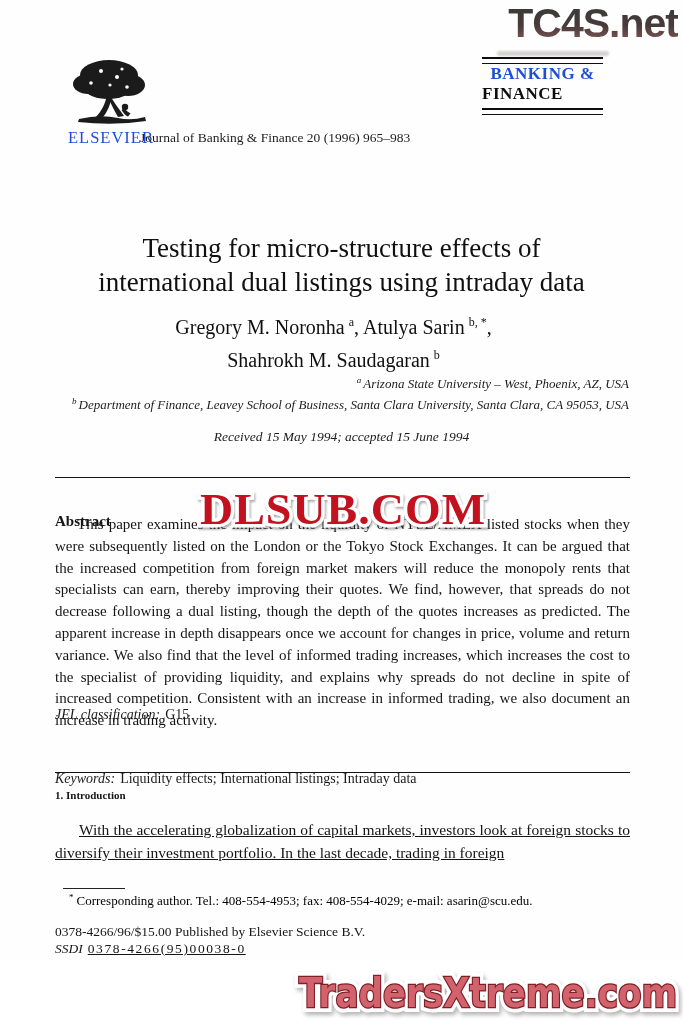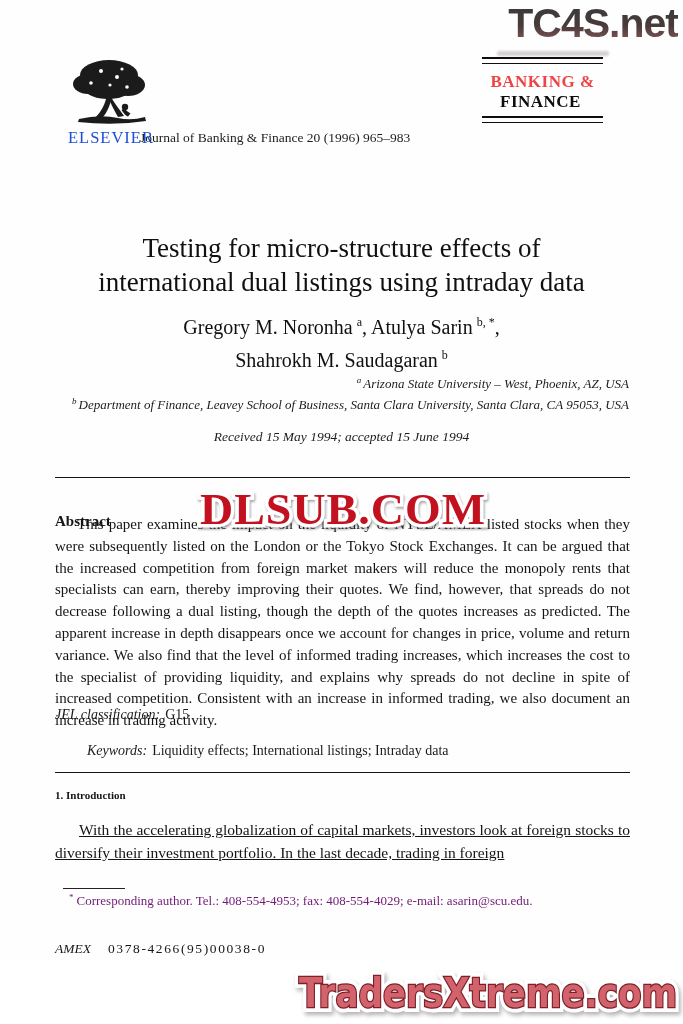"BANKING &" .jbox .l2 { color: #ef4444 -> #1d4ed8; margin-top: 8px -> none }
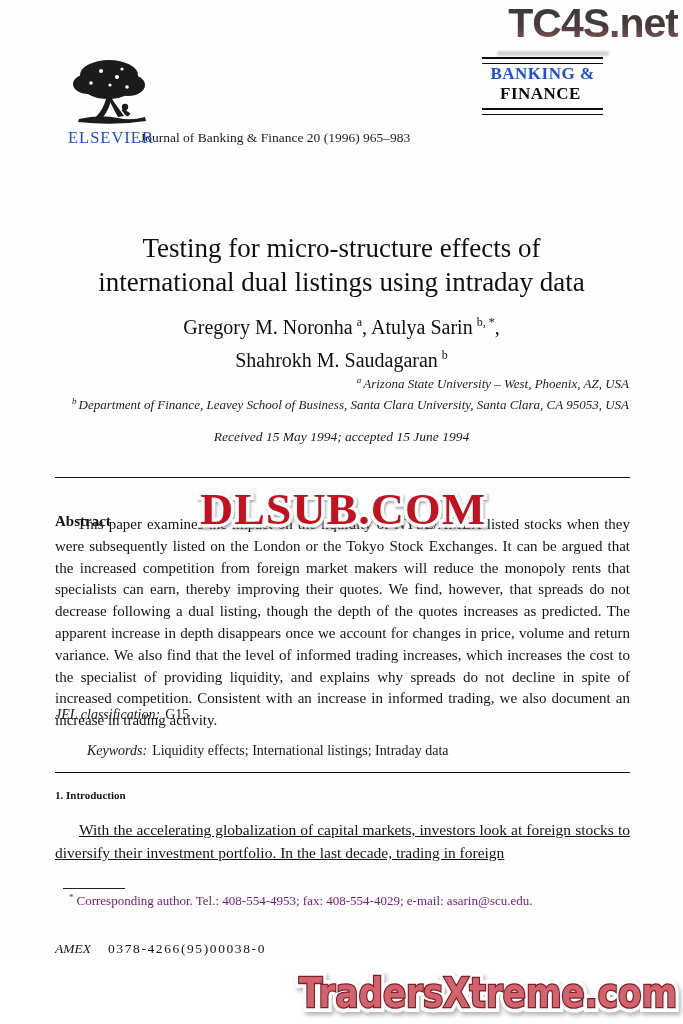"FINANCE" .jbox .l3 { text-align: center -> left }
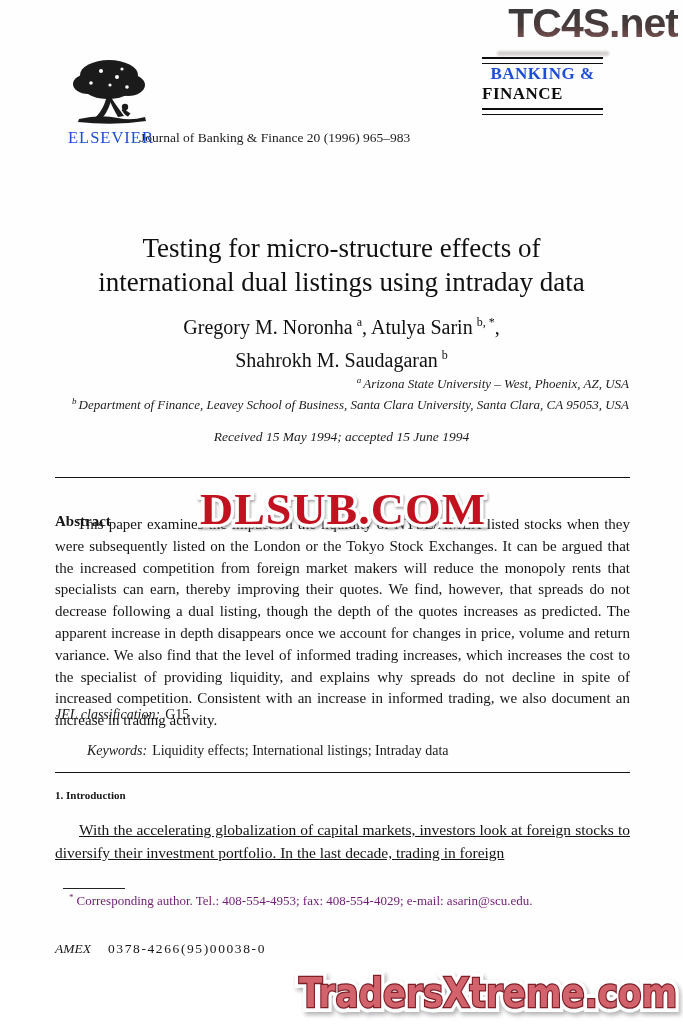"Gregory M. Noronha a, Atulya" .authors { left: 54px -> 46px }
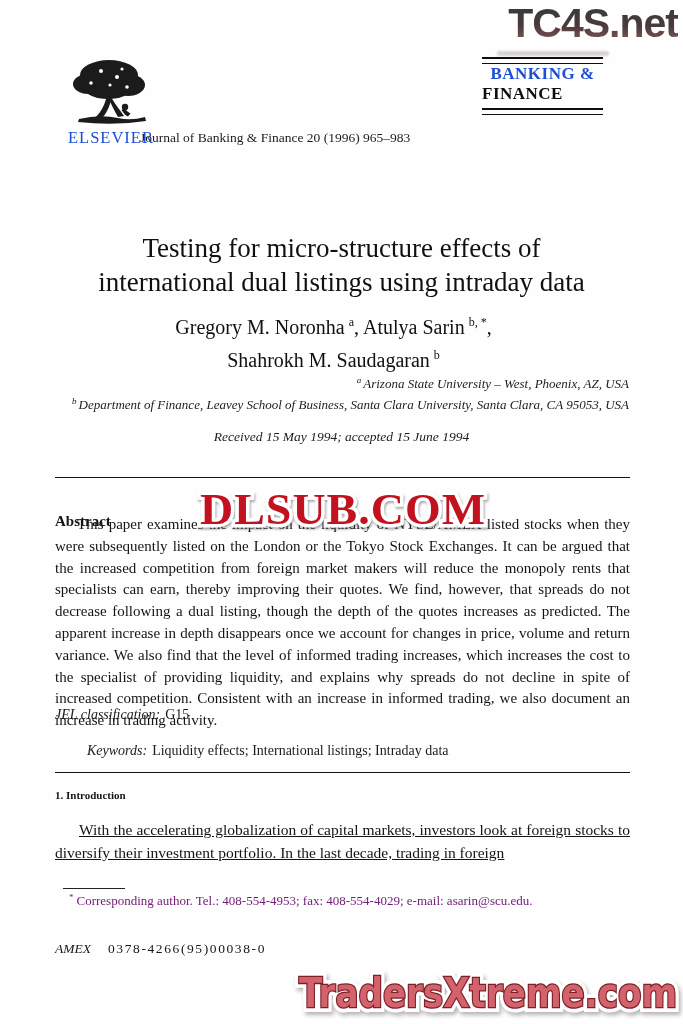"Keywords: Liquidity effects;" .keywords { margin-left: 32px -> none; top: 743px -> 771px }
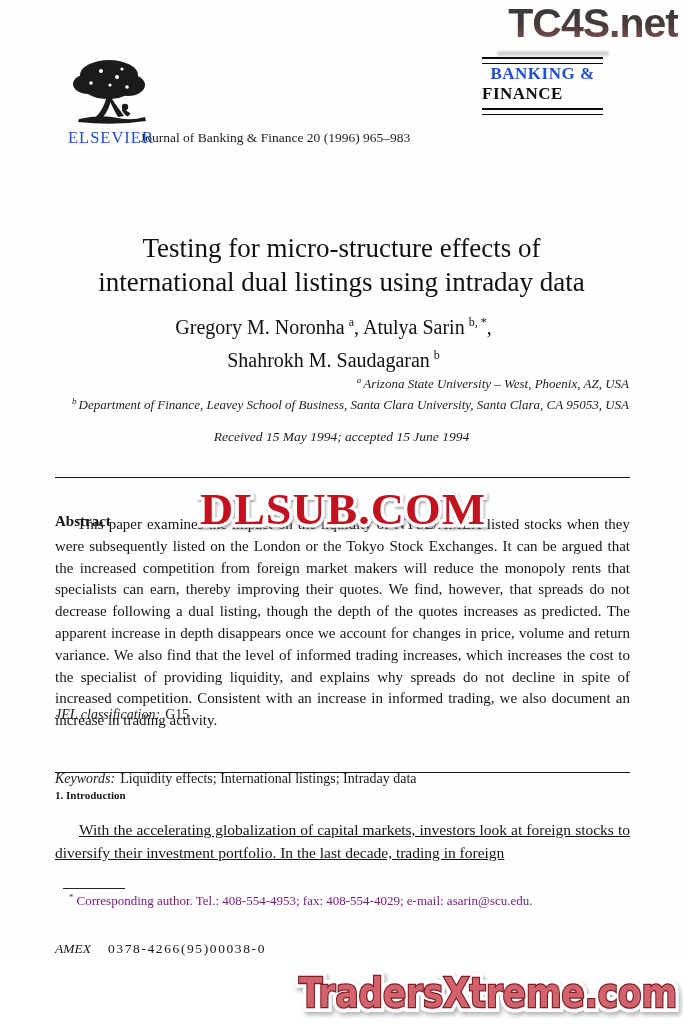"* Corresponding author. Tel.:" .footnote { color: #701a75 -> #000000 }
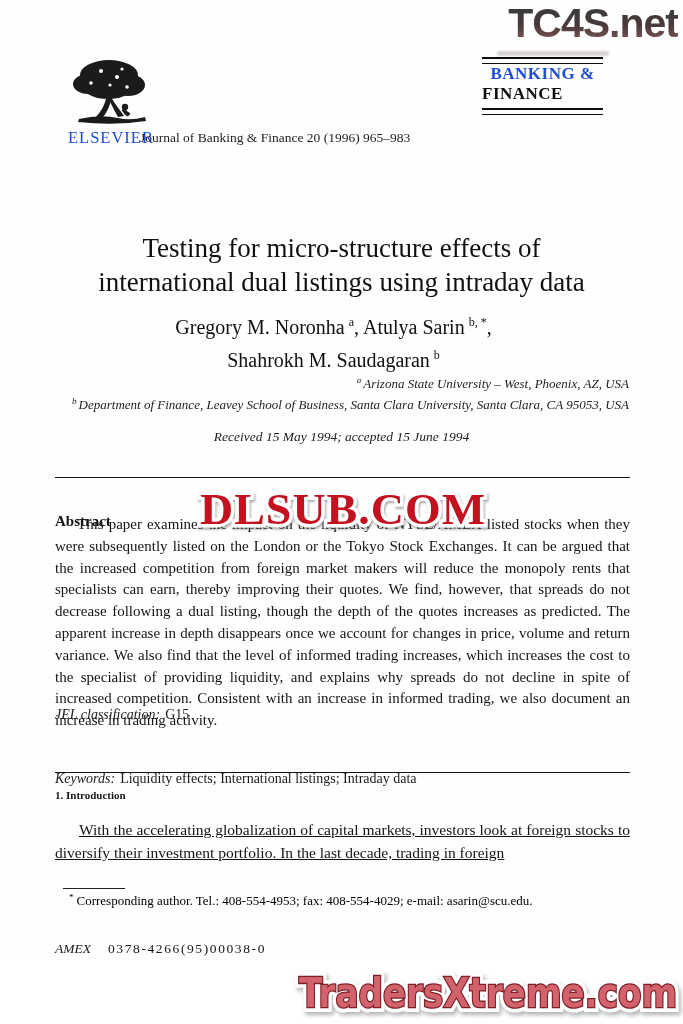"0378-4266/96/$15.00 Published by" div.abs { html: none -> <div>0378-4266/96/$15.00 Published by Elsevier Science B.V.</div> }
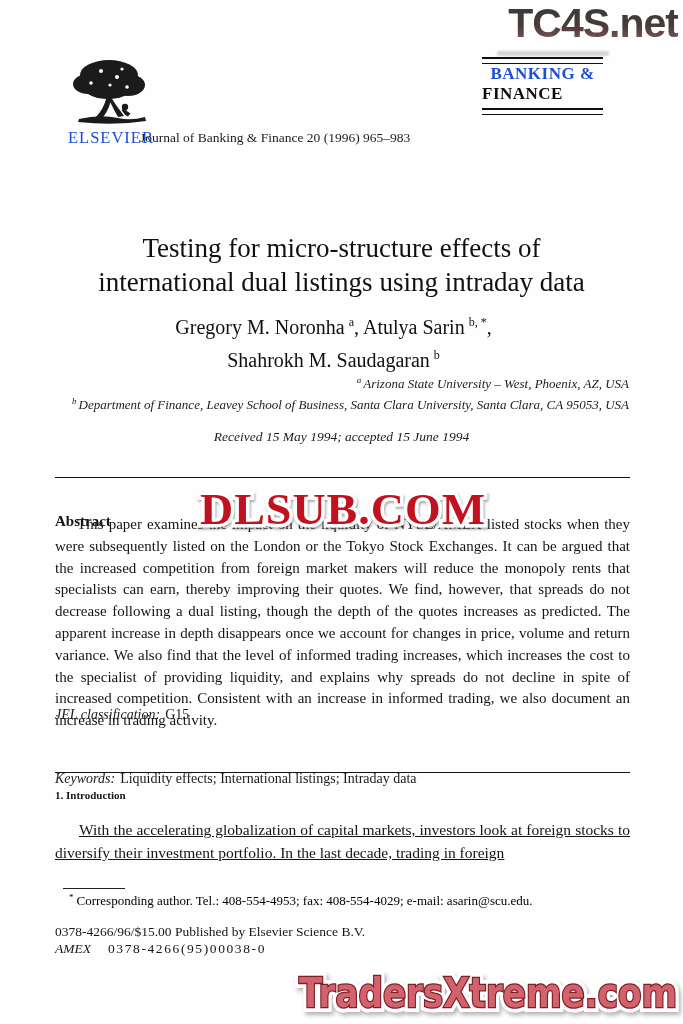"AMEX" span.it { text: AMEX -> SSDI }
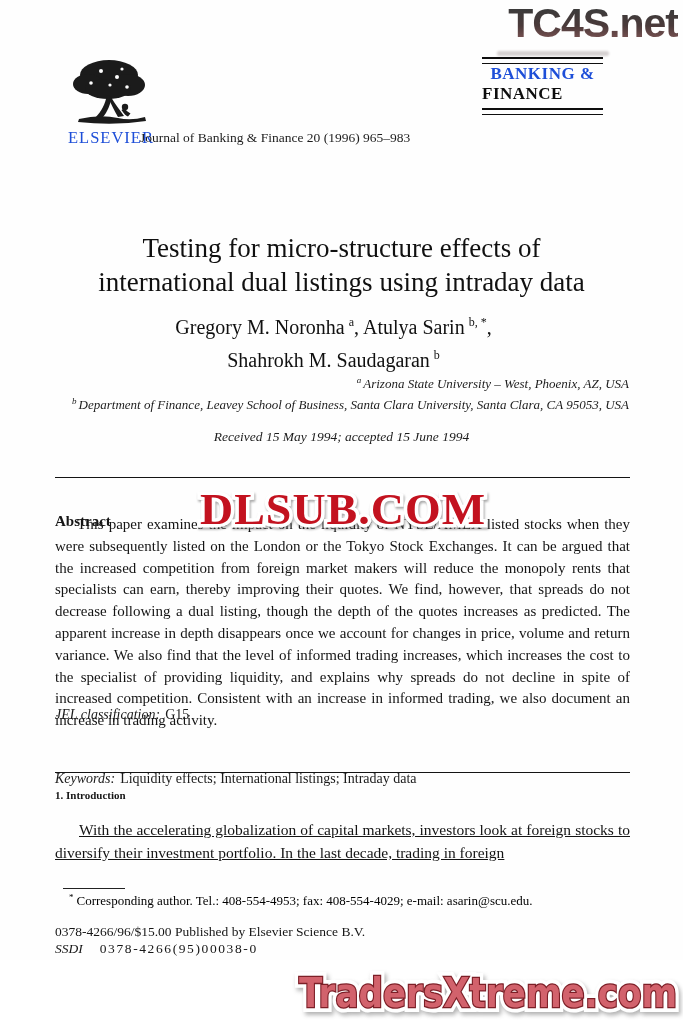"0378-4266(95)00038-0" .ssdi-num { margin-left: 17px -> 5px; text-decoration: none -> underline }
